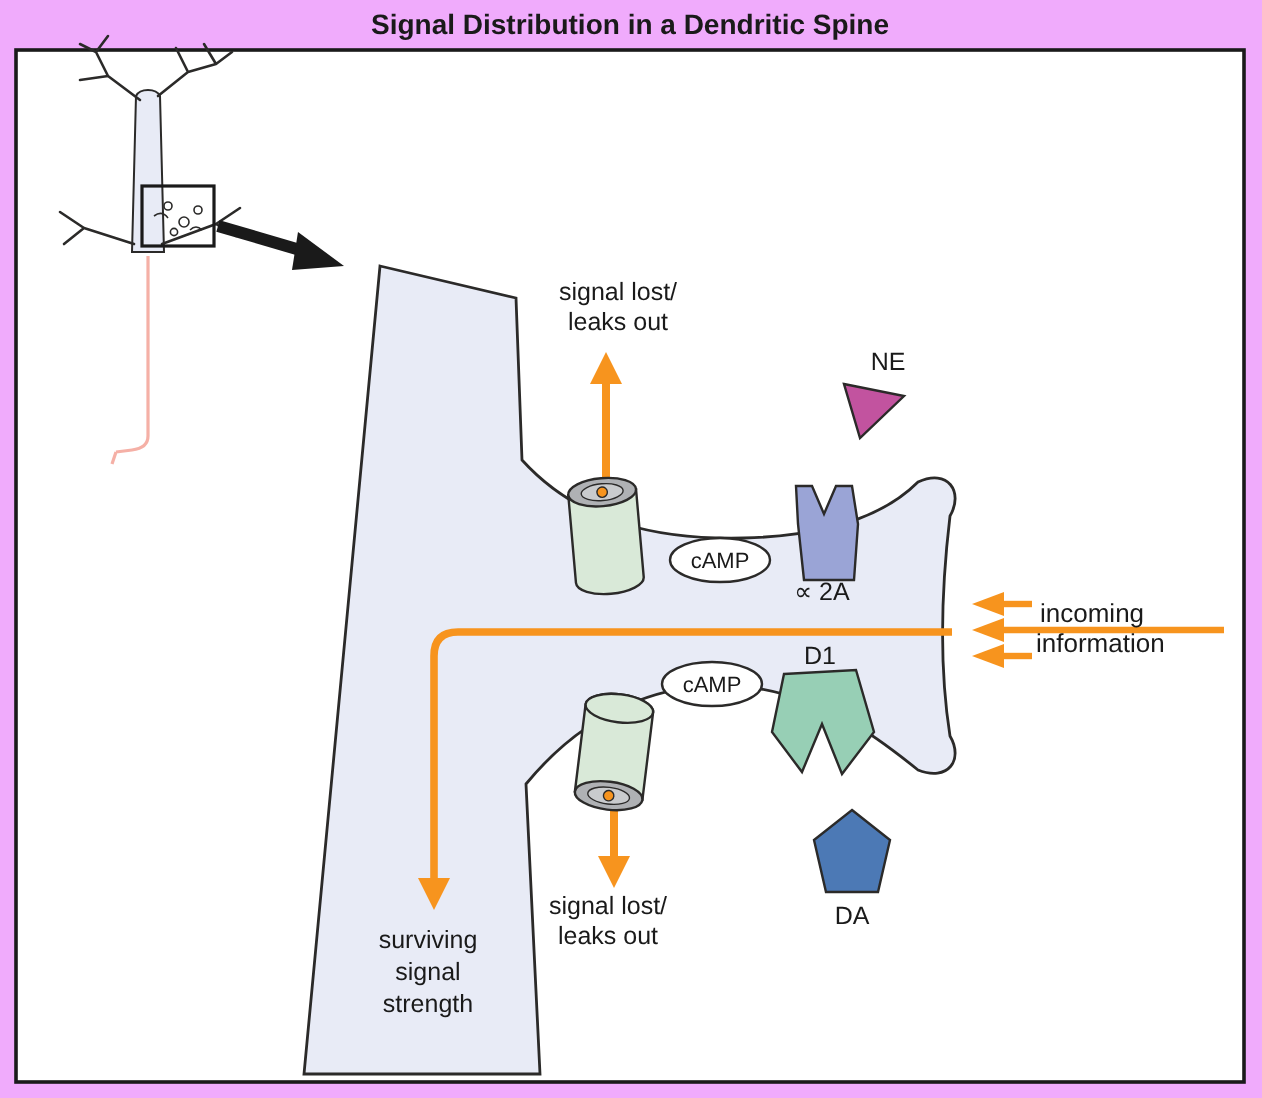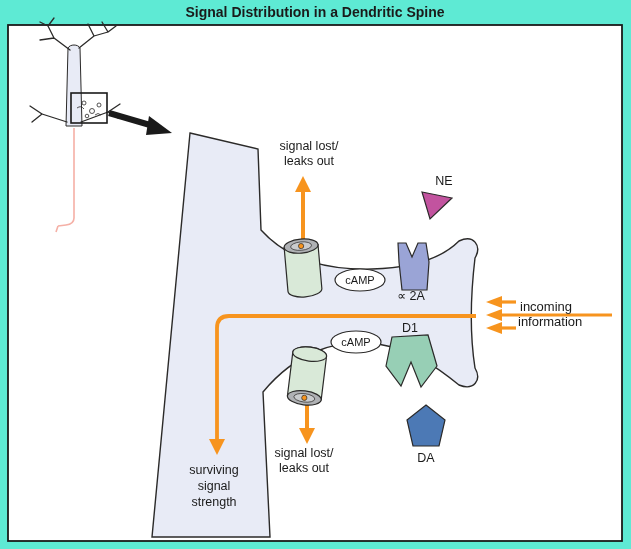"Signal Distribution in a Dendritic" .canvas { background: #5eead4 -> #f0abfc }
